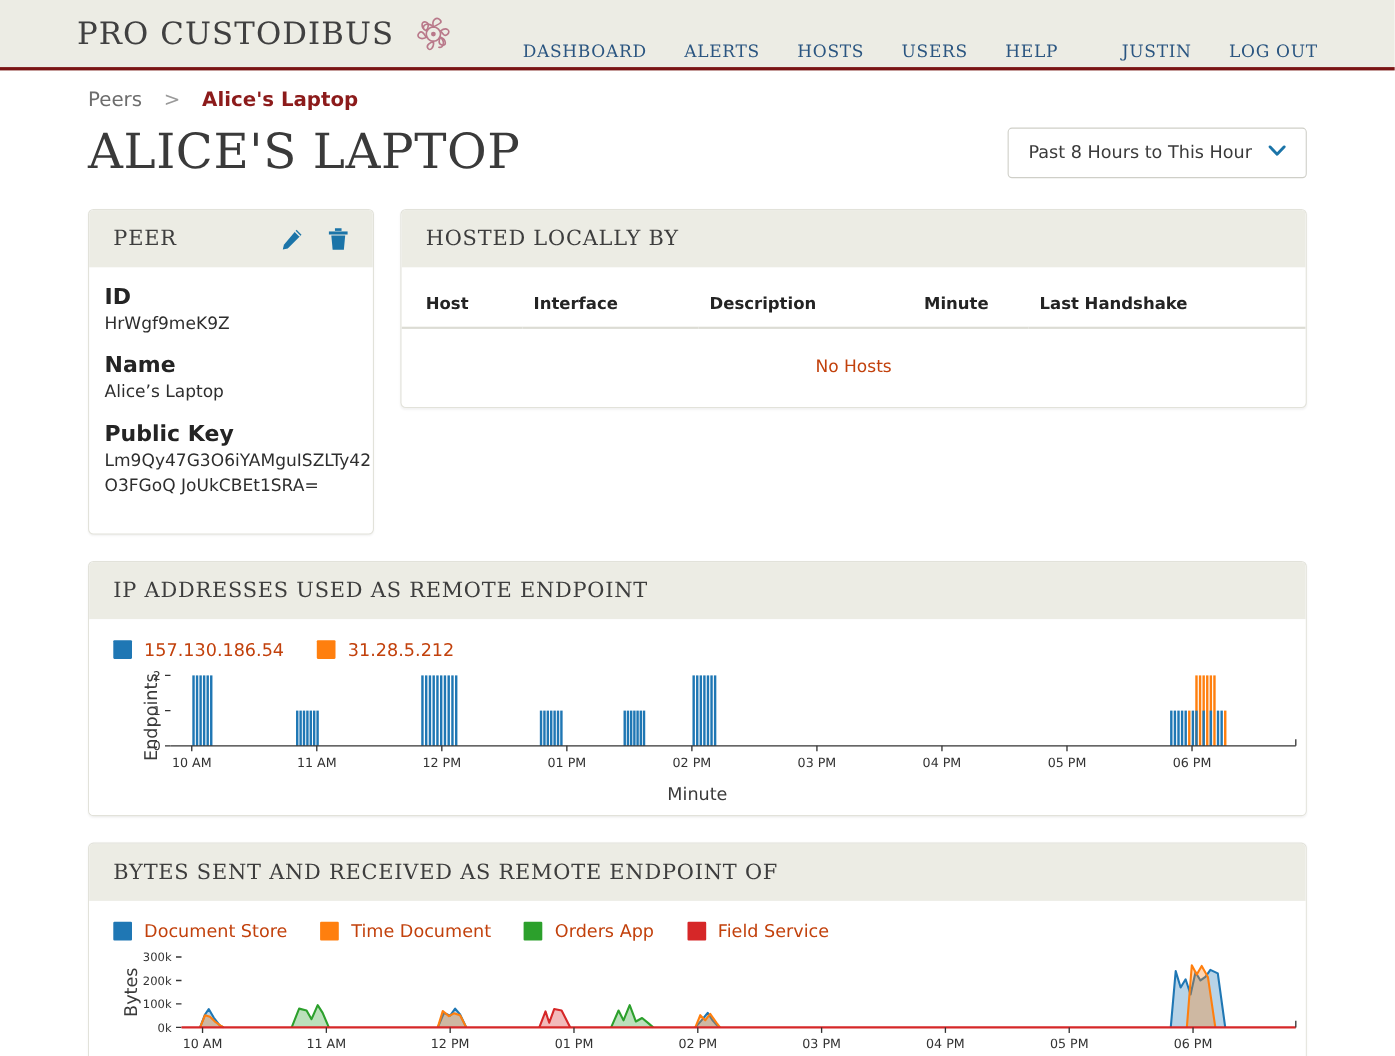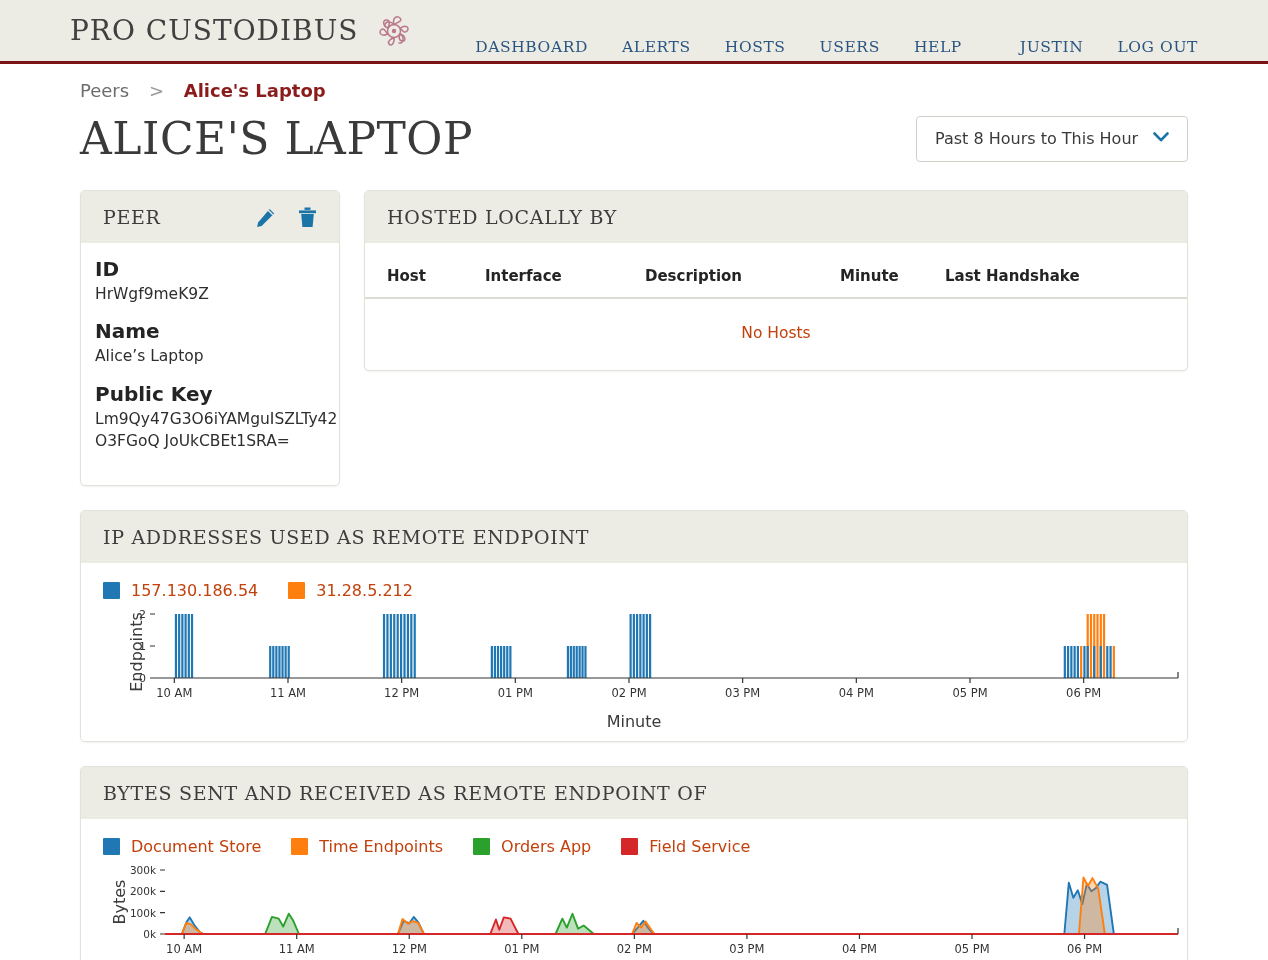"Time Endpoints" span.legend-label { text: Endpoints -> Document }
